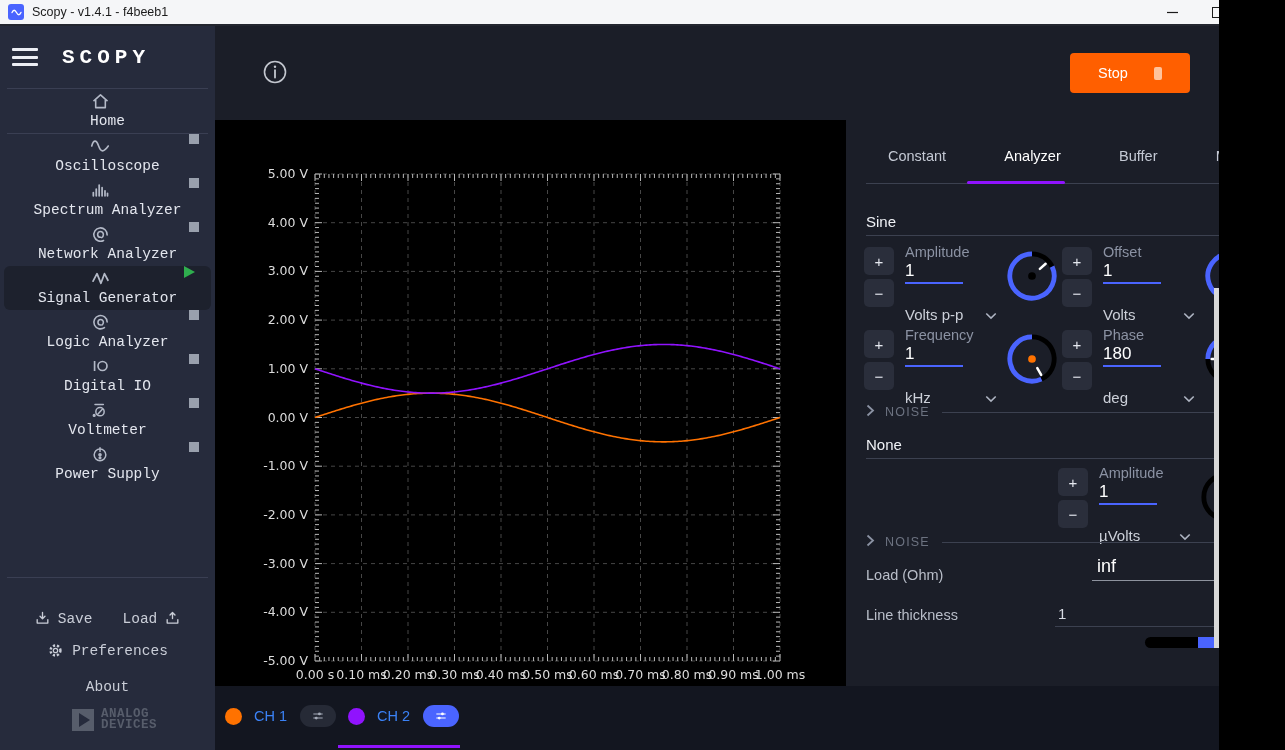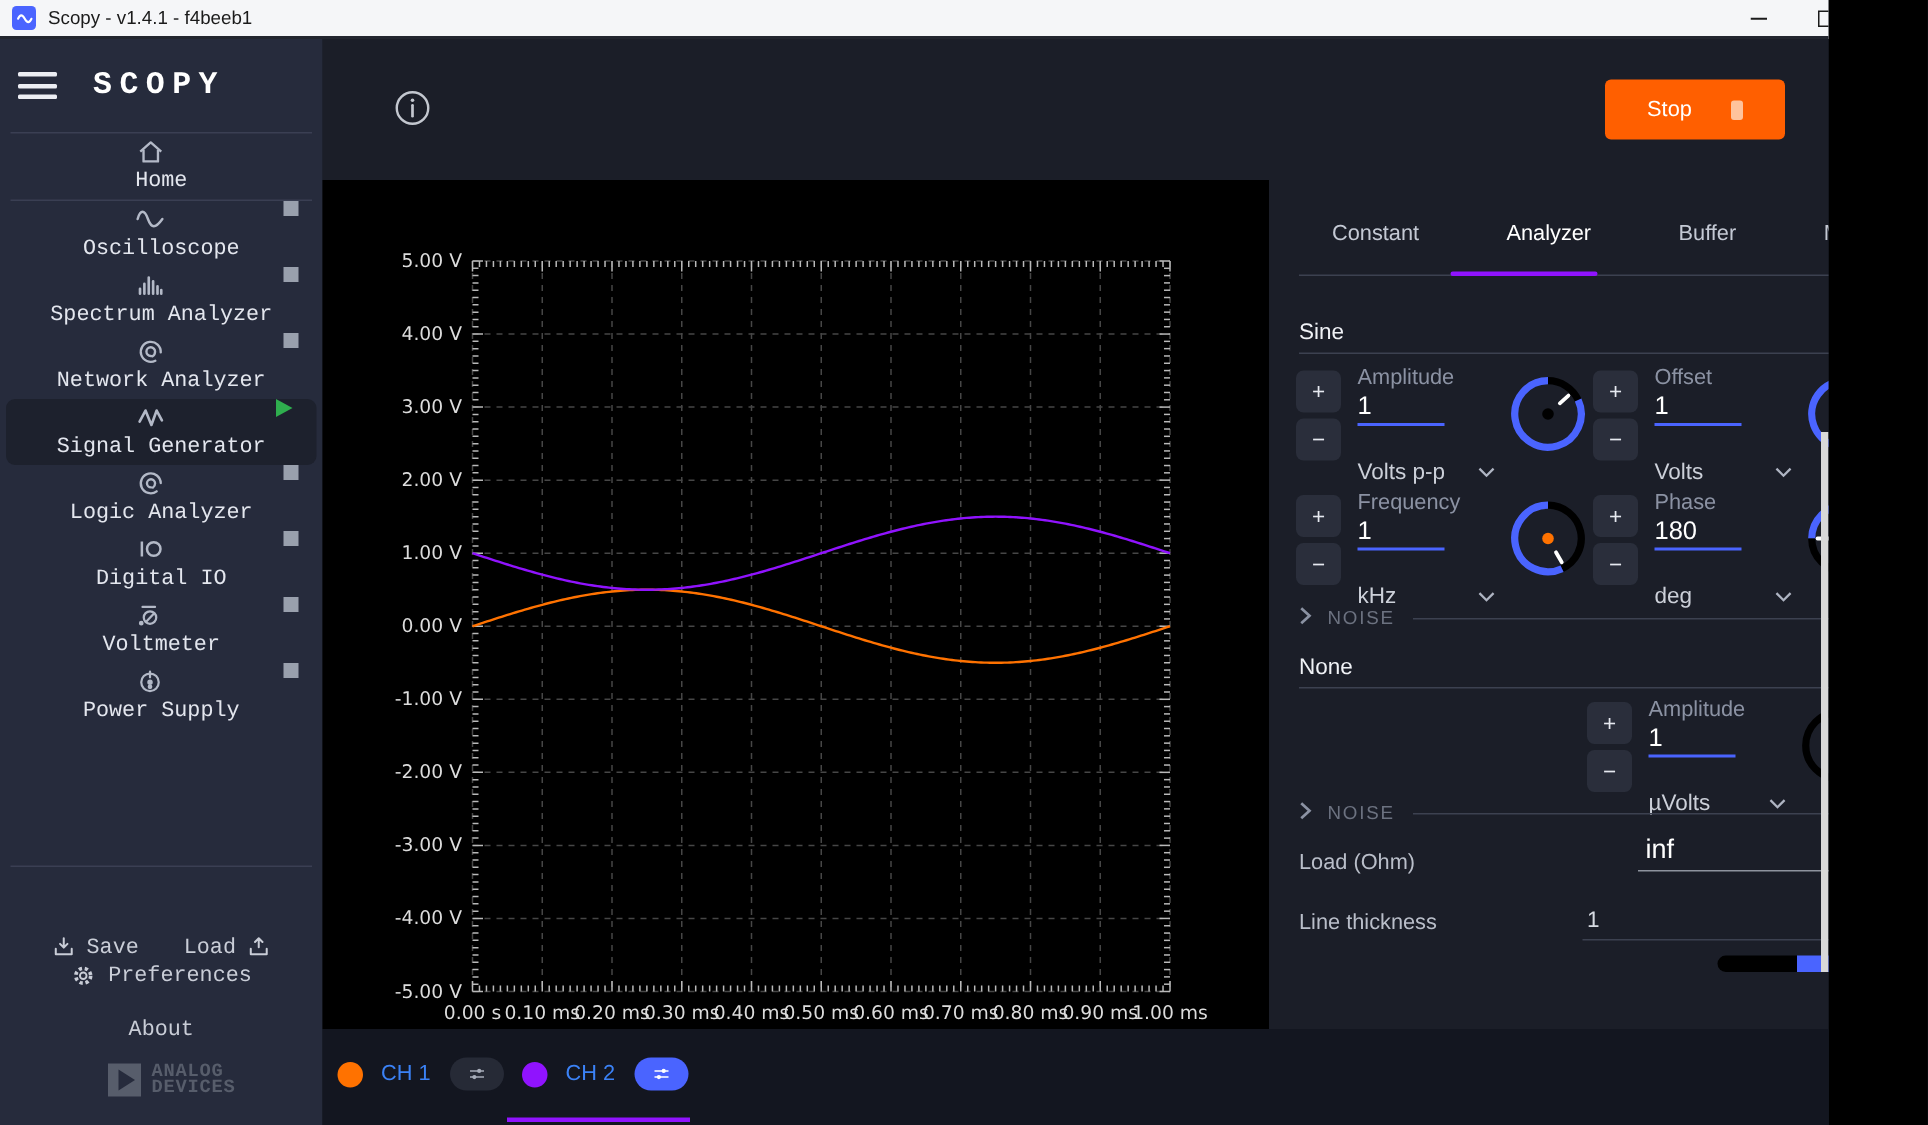"Save" .saveload .sl { margin-top: 13px -> none }
